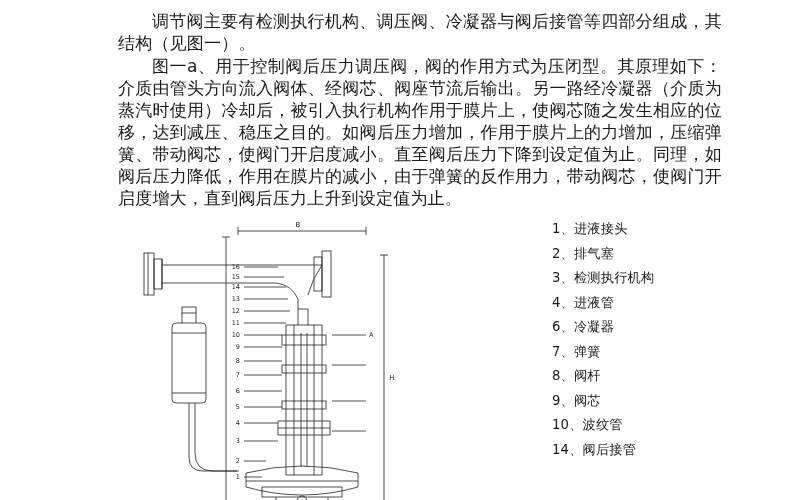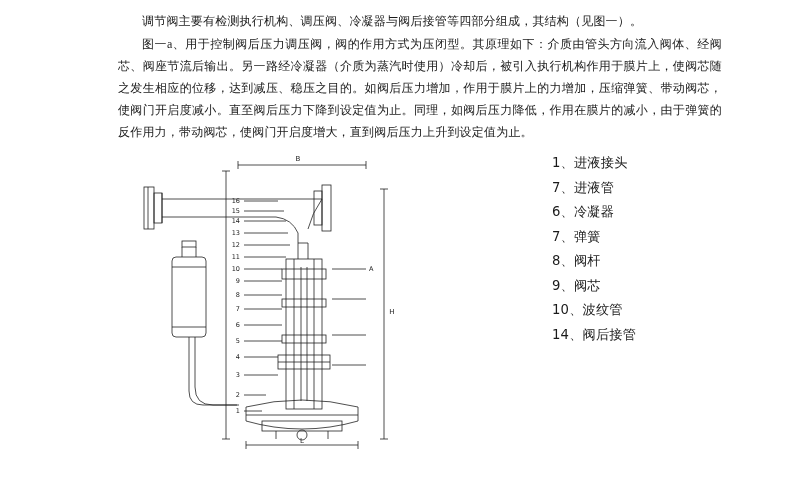"调节阀主要有检测执行机构、调压阀、冷凝器与阀后接管等四部分组成，其结构（见图一）" .para { font-family: Liberation Serif, serif -> none; font-size: 12px -> 17px }
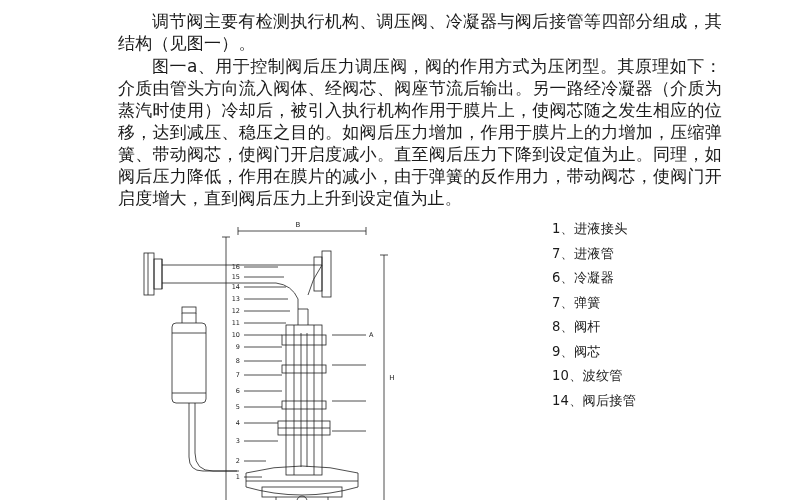"2、排气塞" div.legend-item { html: none -> <div>2、排气塞</div> }
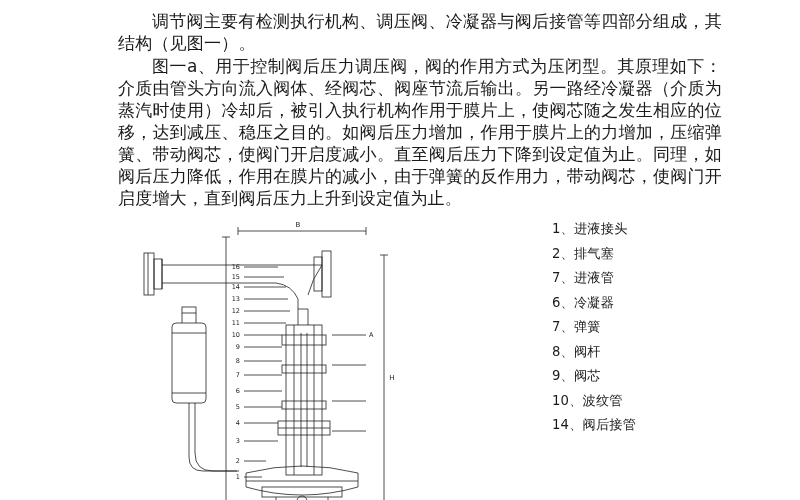"3、检测执行机构" div.legend-item { html: none -> <div>3、检测执行机构</div> }
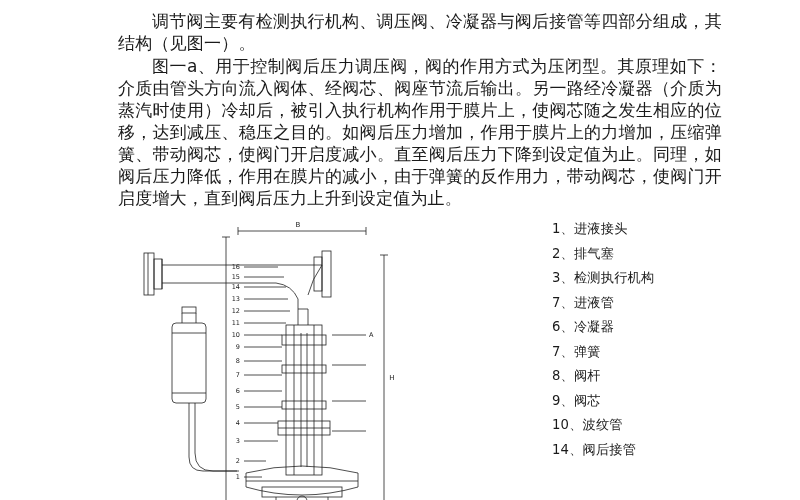"7、进液管" div.legend-item { text: 7 -> 4 }
